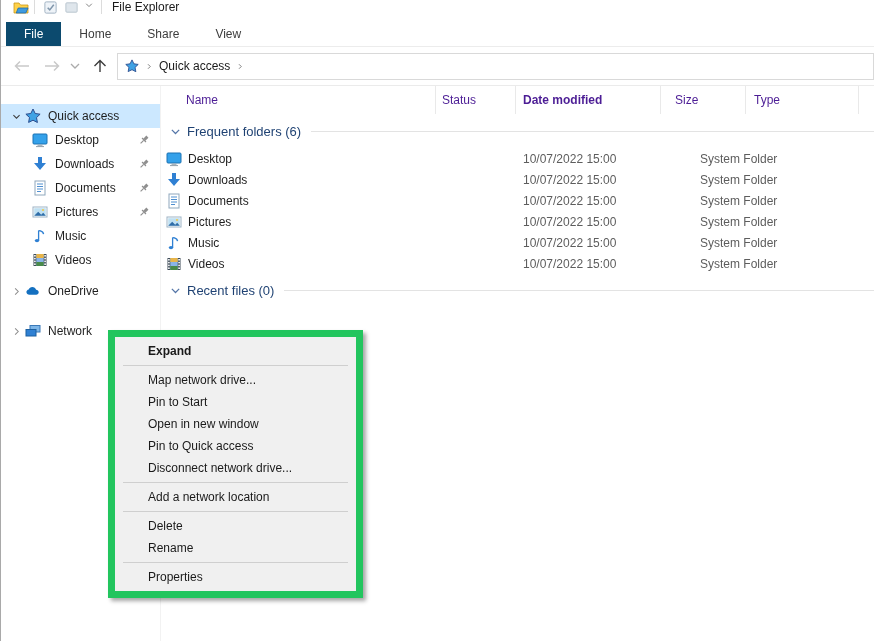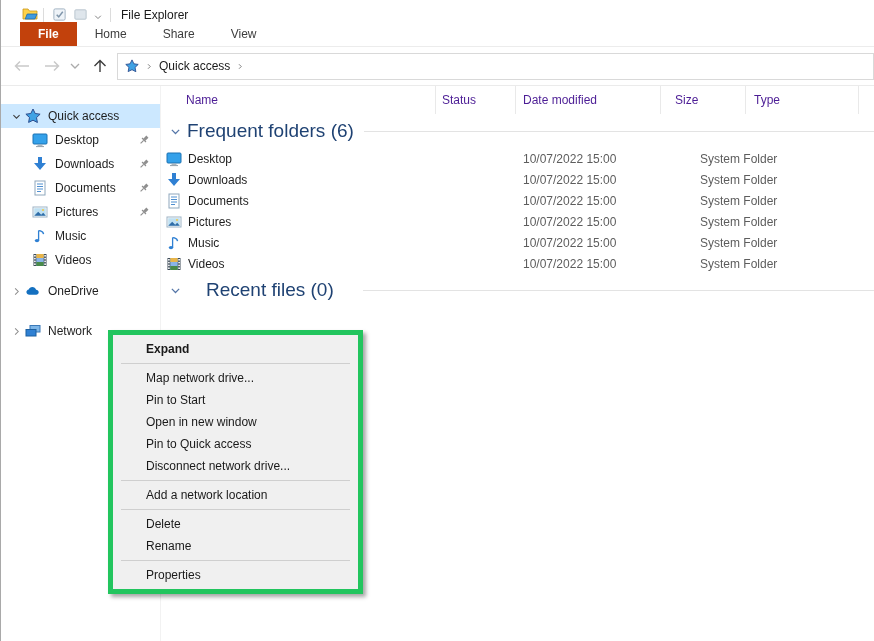"File Explorer" .titlebar { align-items: flex-end -> flex-start; padding-left: 21px -> 12px }
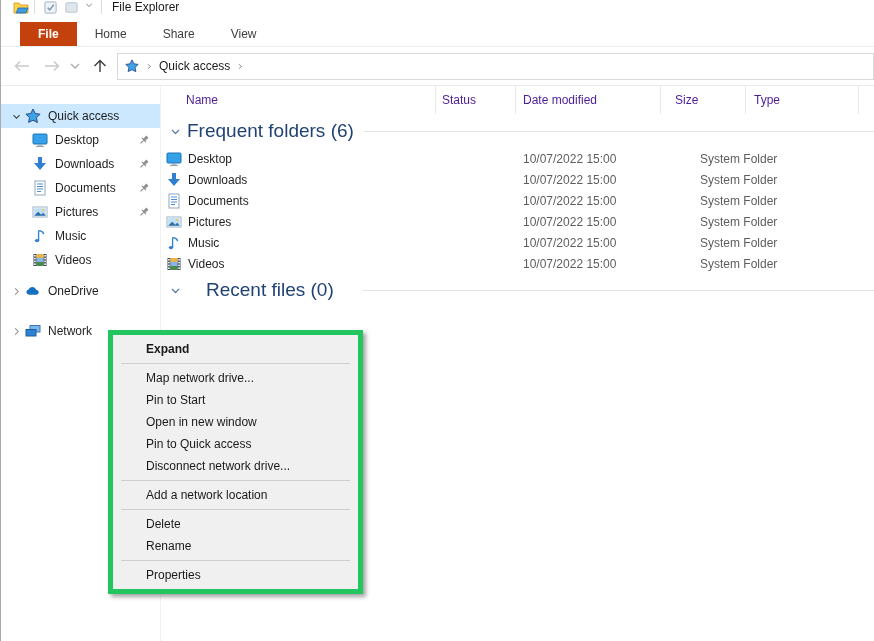"File" .tab.active { background: #c2410c -> #0c4a6e; font-weight: bold -> none; margin-left: 19px -> 5px }
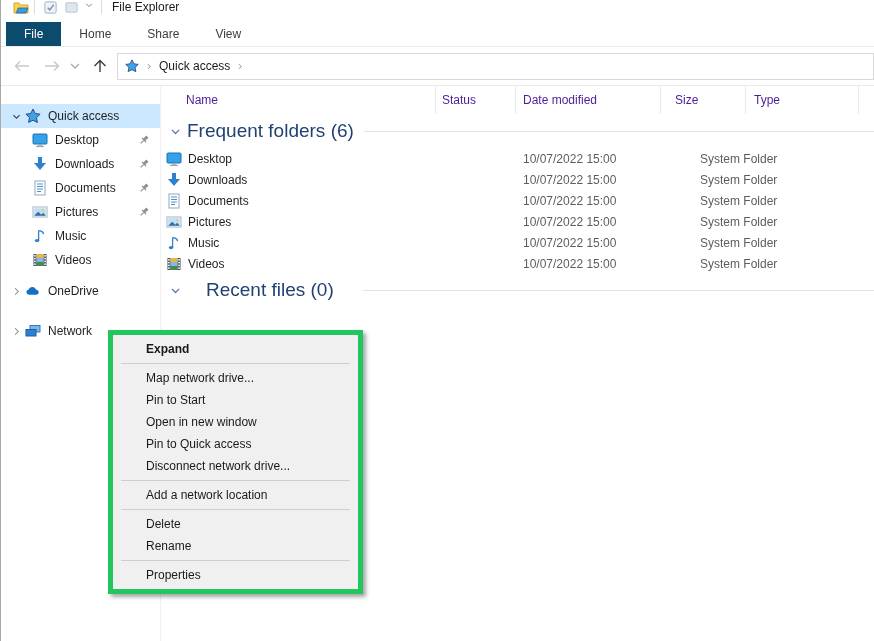"Date modified" .col.c-date { font-weight: none -> bold }
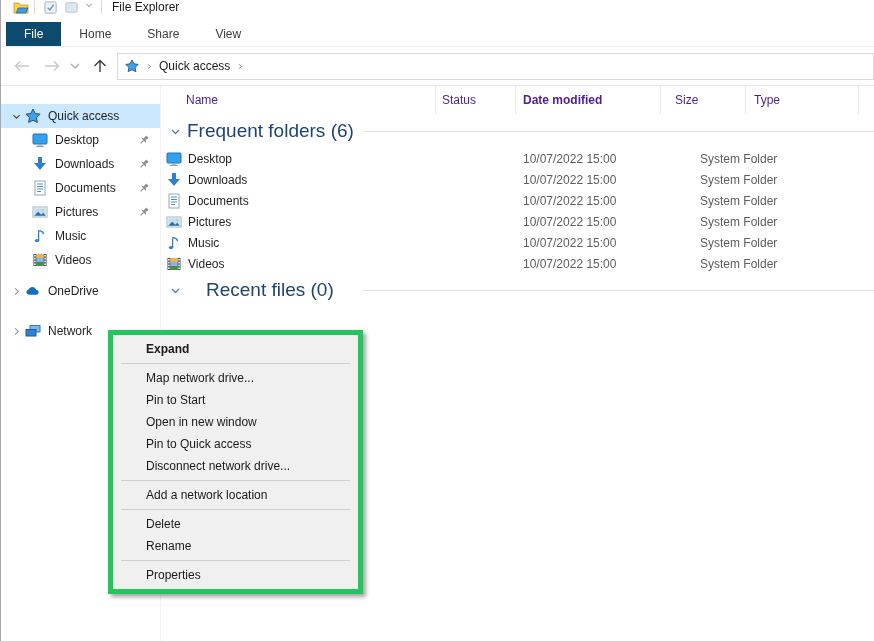"Frequent folders (6)" .group-hdr { font-size: 19px -> 13px }
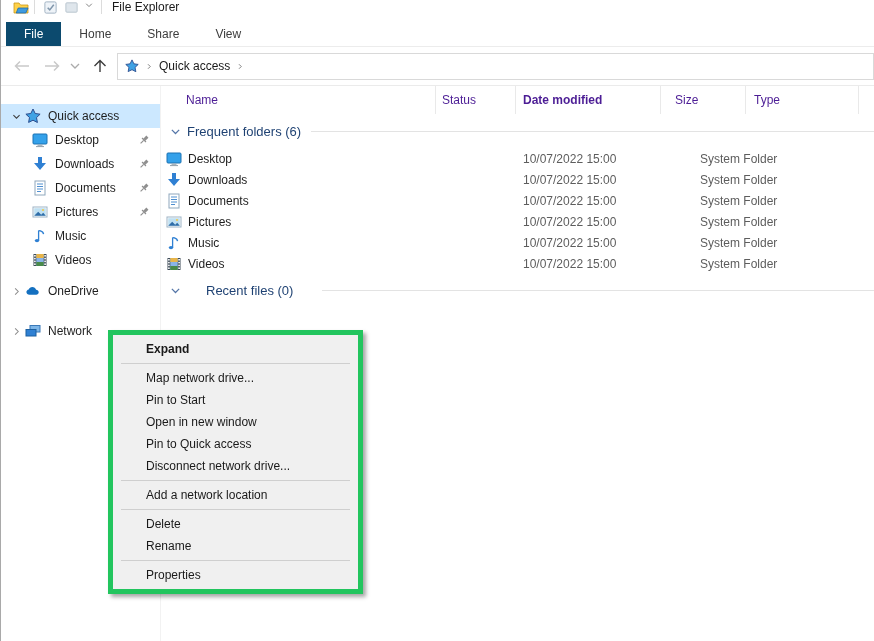"Recent files (0)" .recent-hdr { gap: 19px -> none }
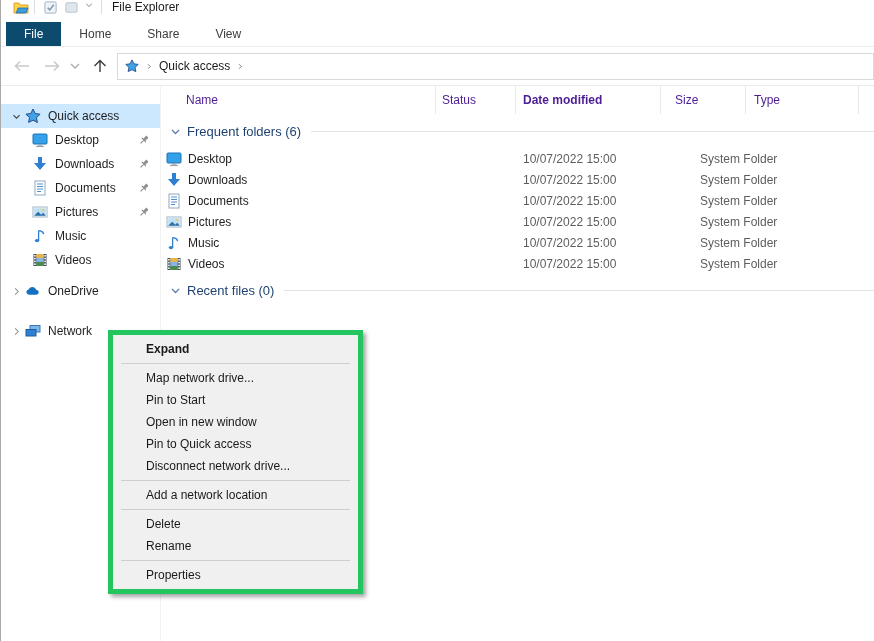"Expand" .menu { border: 5px solid #22c55e -> 7px solid #22c55e }
